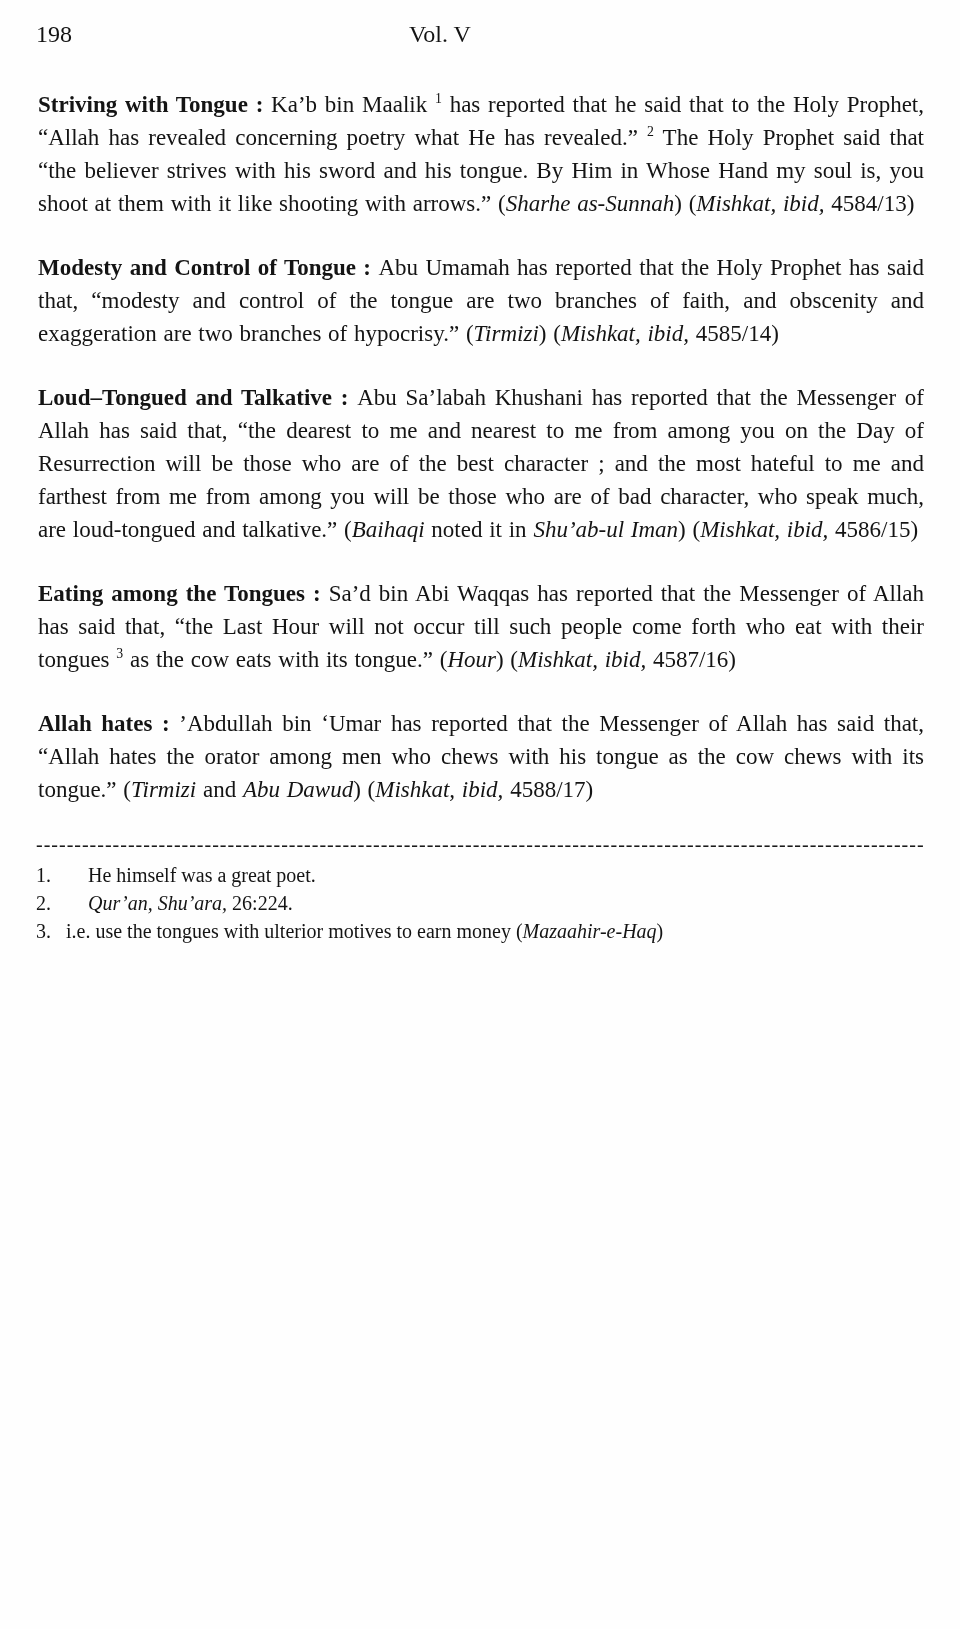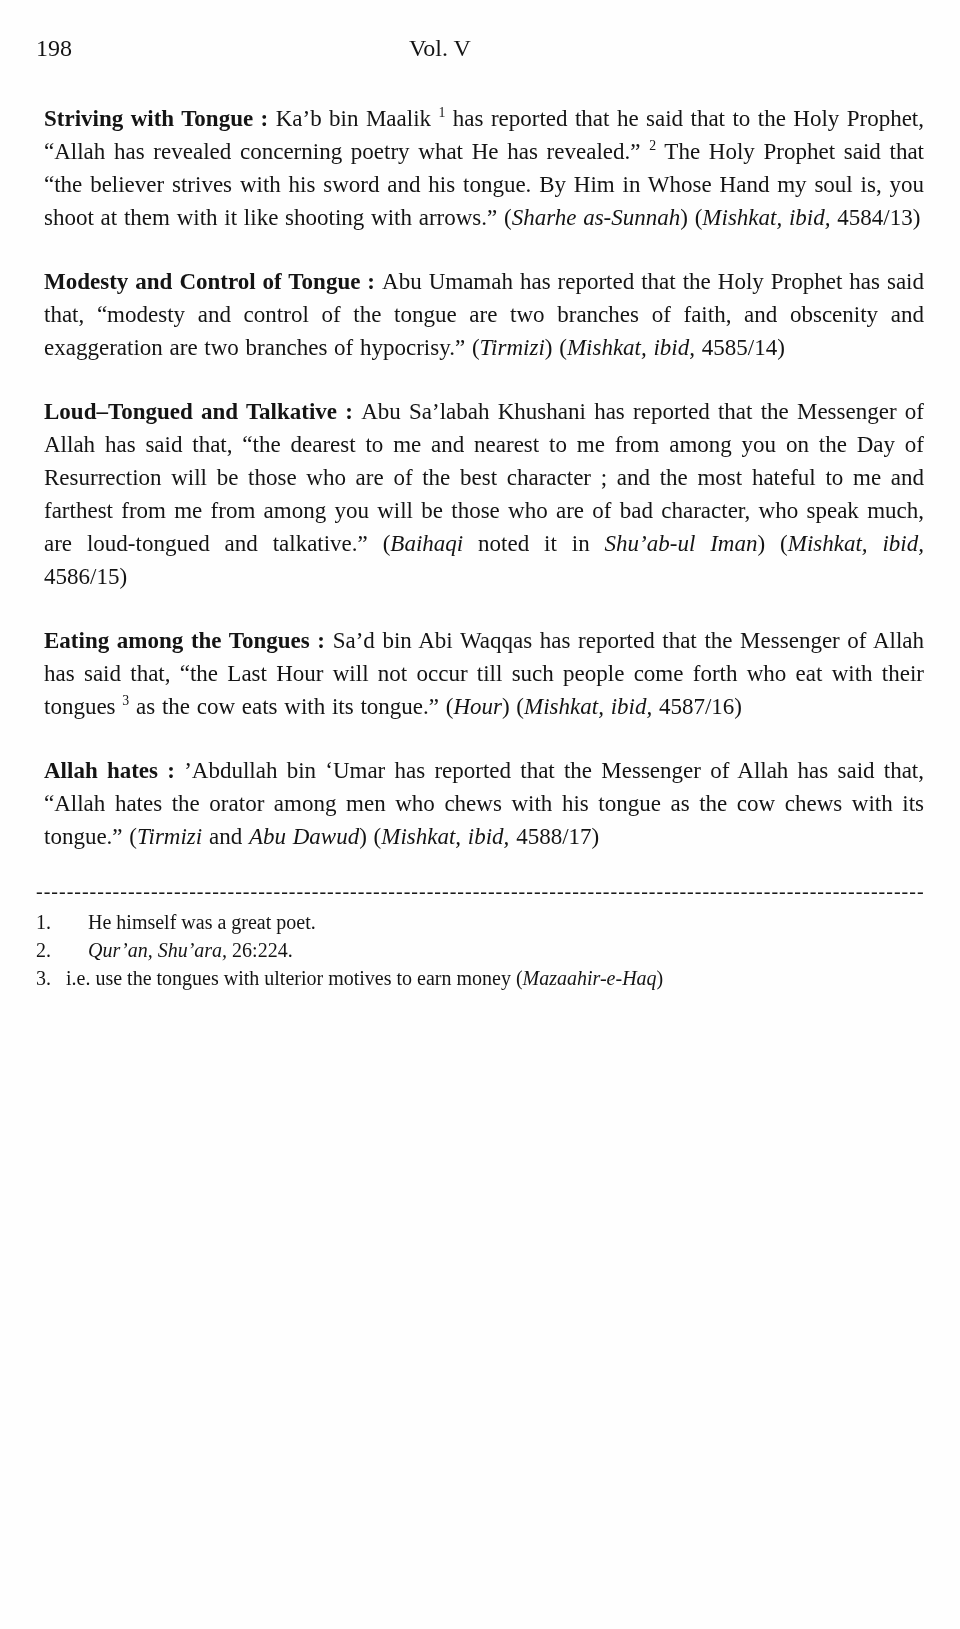"198" .page { padding: 32px 36px 0 36px -> 18px 36px 0 36px }
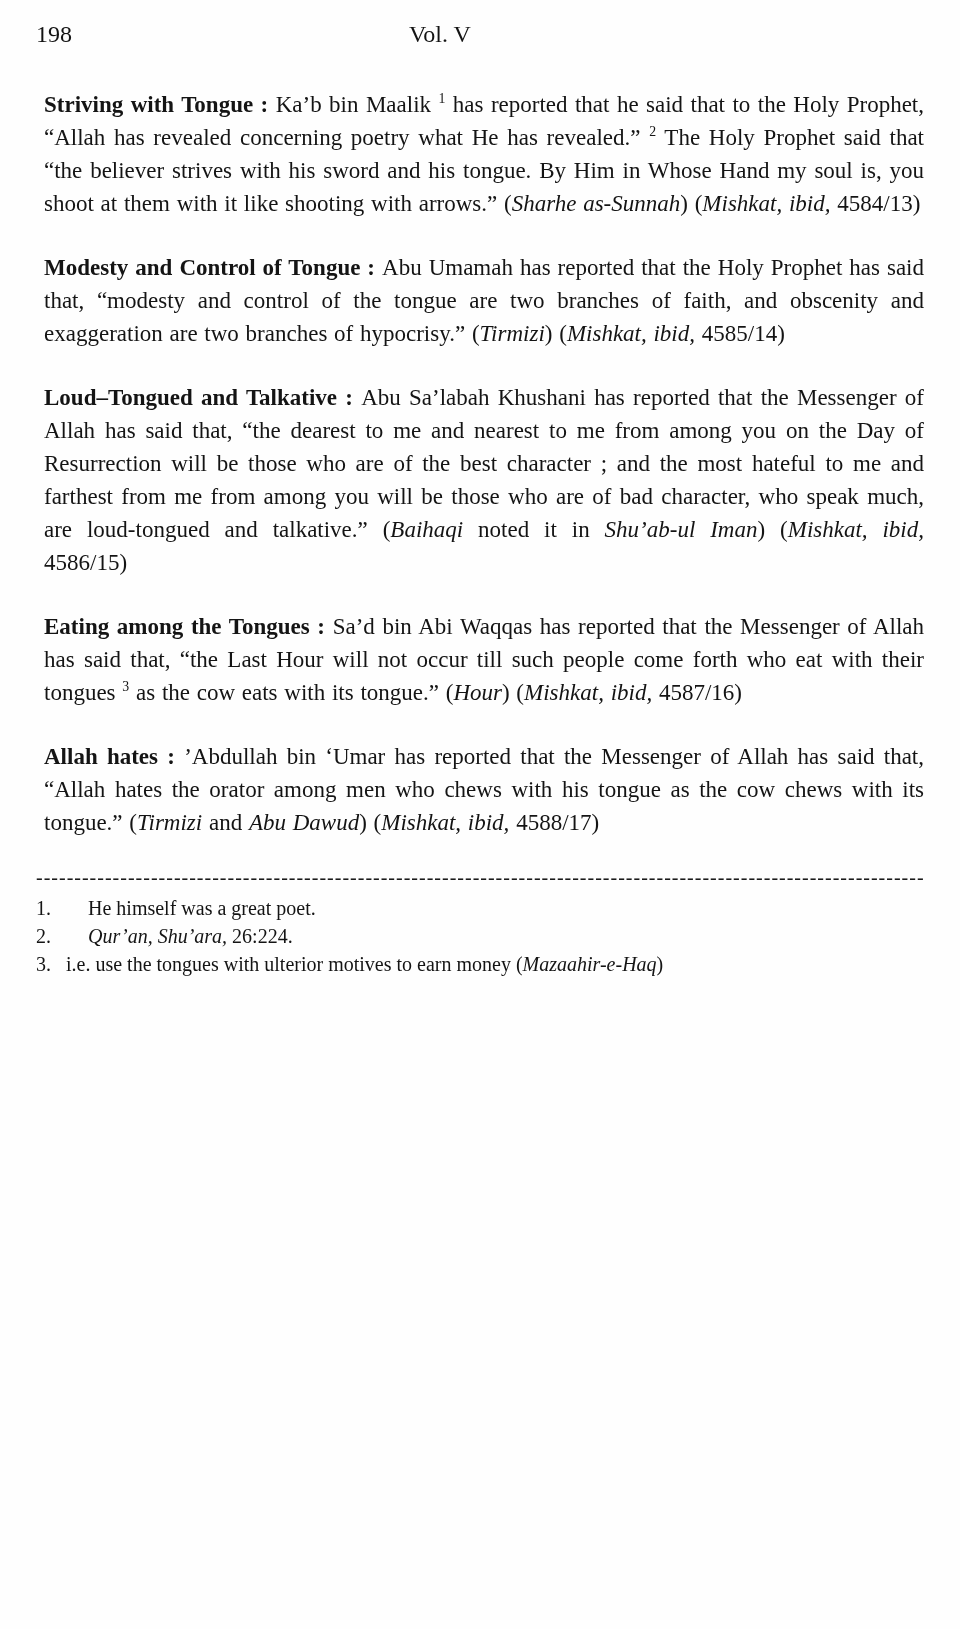"Striving with Tongue : Ka’b" .body-text p { margin: 0 0 31px 8px -> 0 0 31px 2px }
